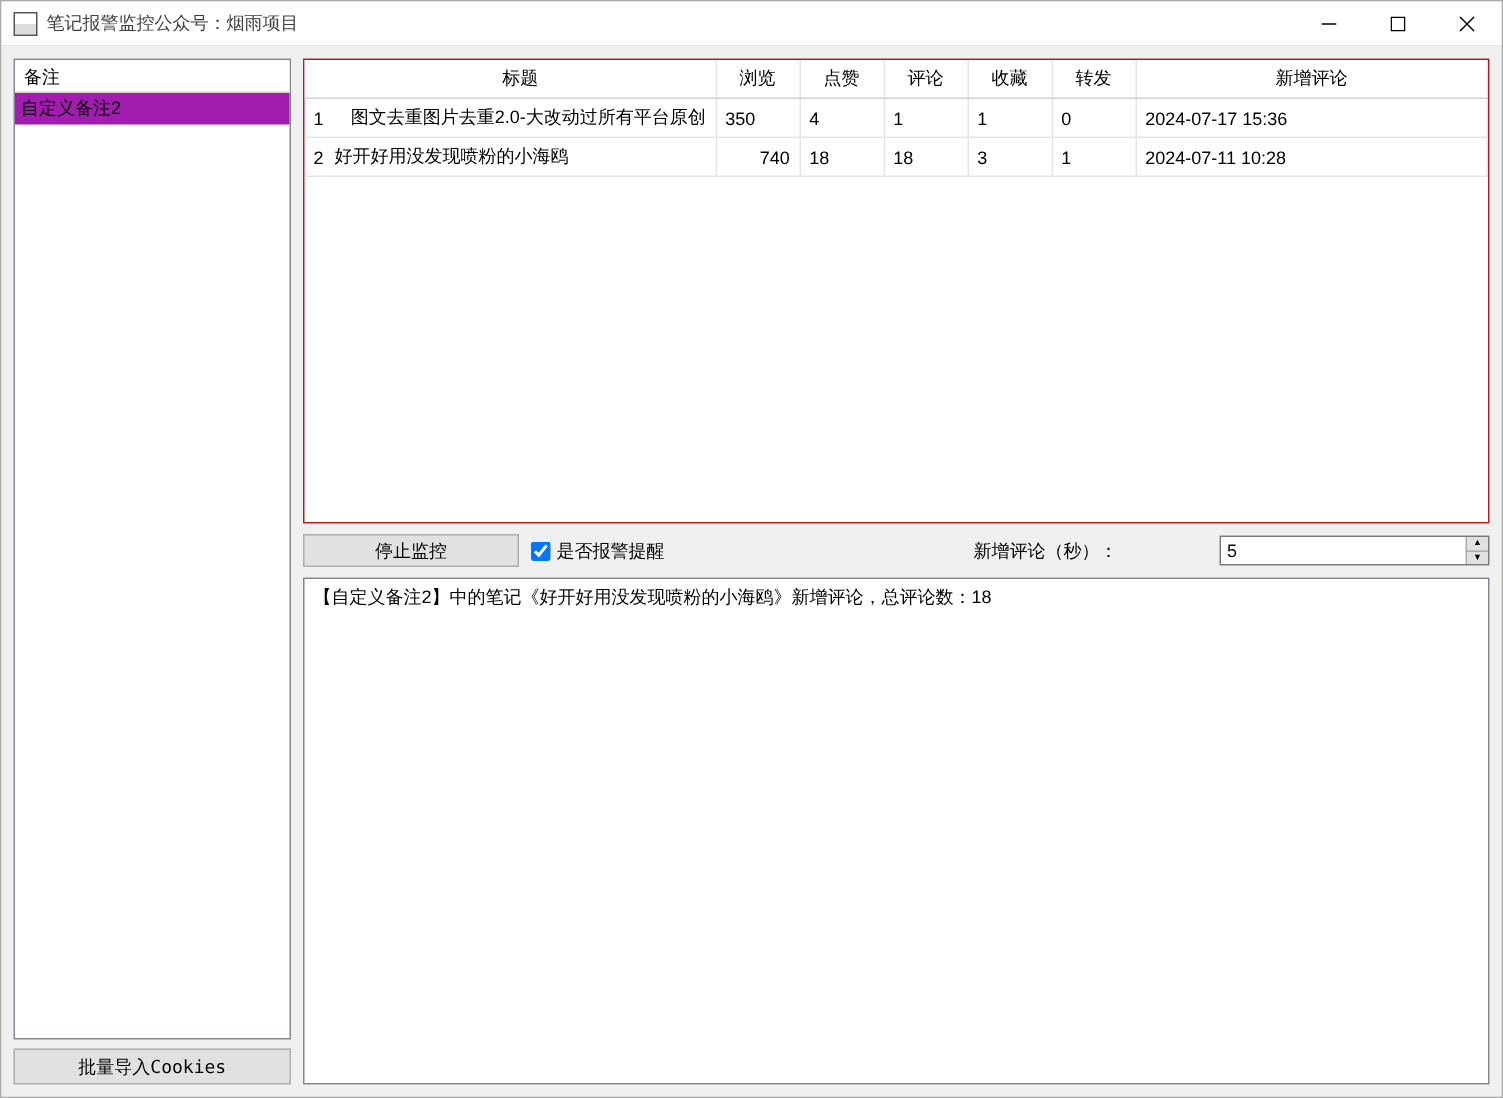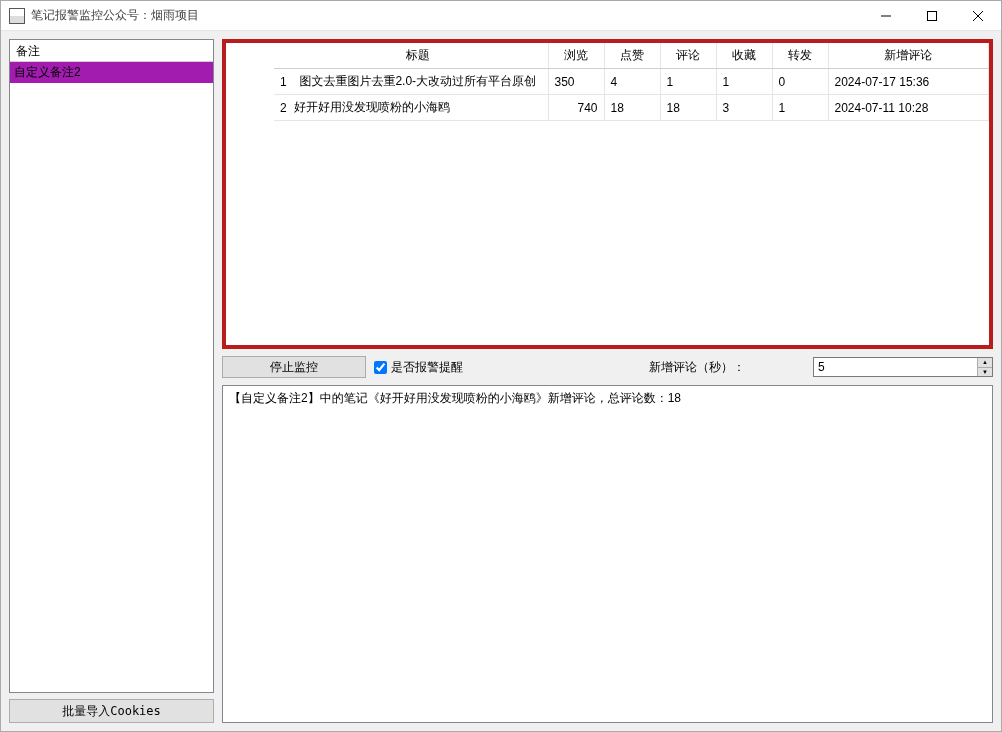"备注" .left-col { width: 205px -> 185px }
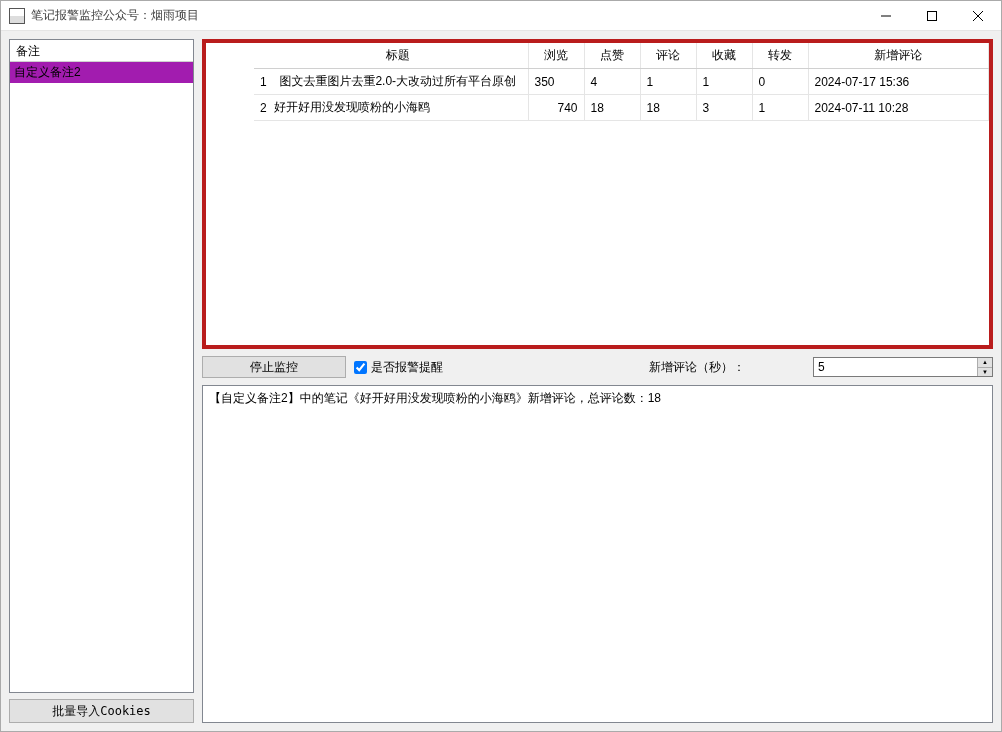"标题" .table-box { border: 4px solid #b91c1c -> 1px solid #b91c1c; padding-left: 48px -> none }
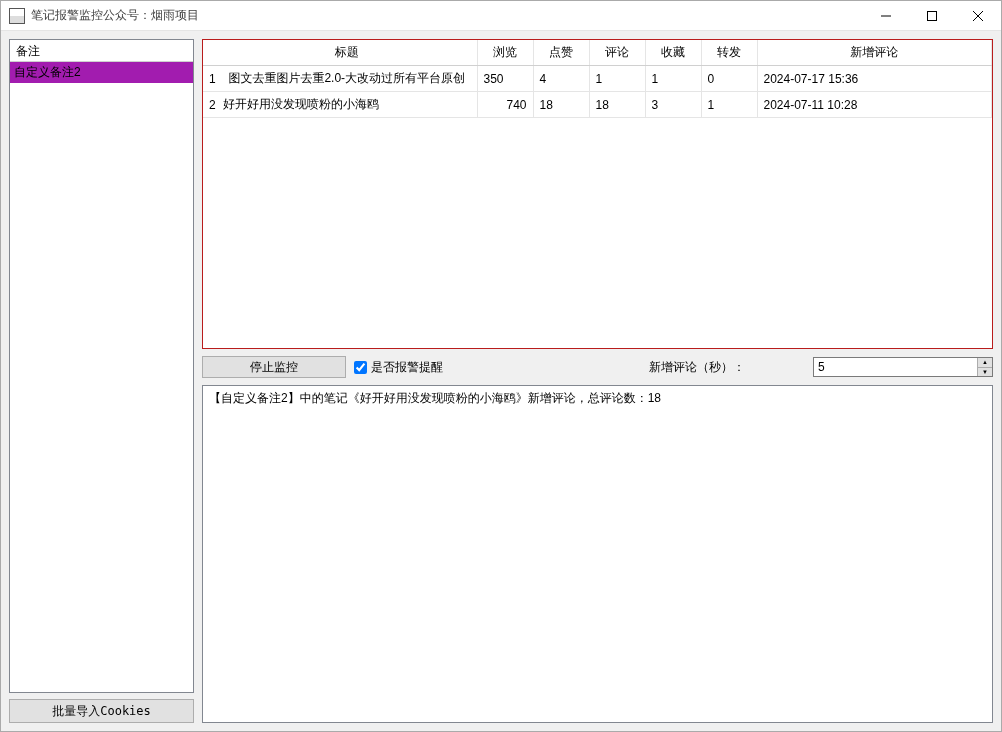"图文去重图片去重2.0-大改动过所有平台原创" td { text-align: center -> right }
